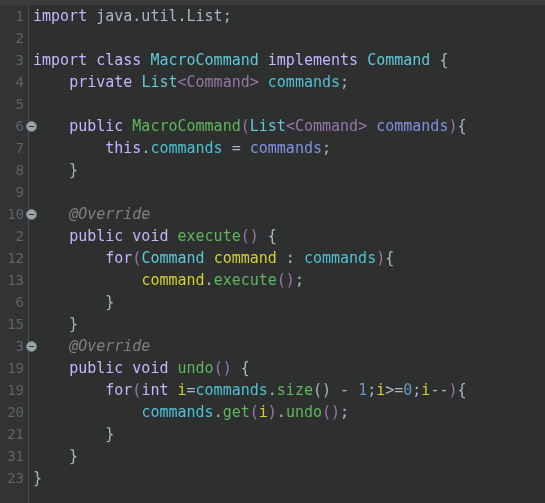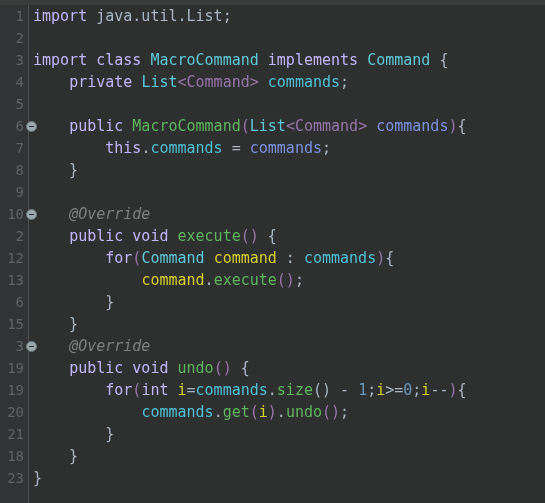"18" span.lnum { text: 18 -> 31 }
